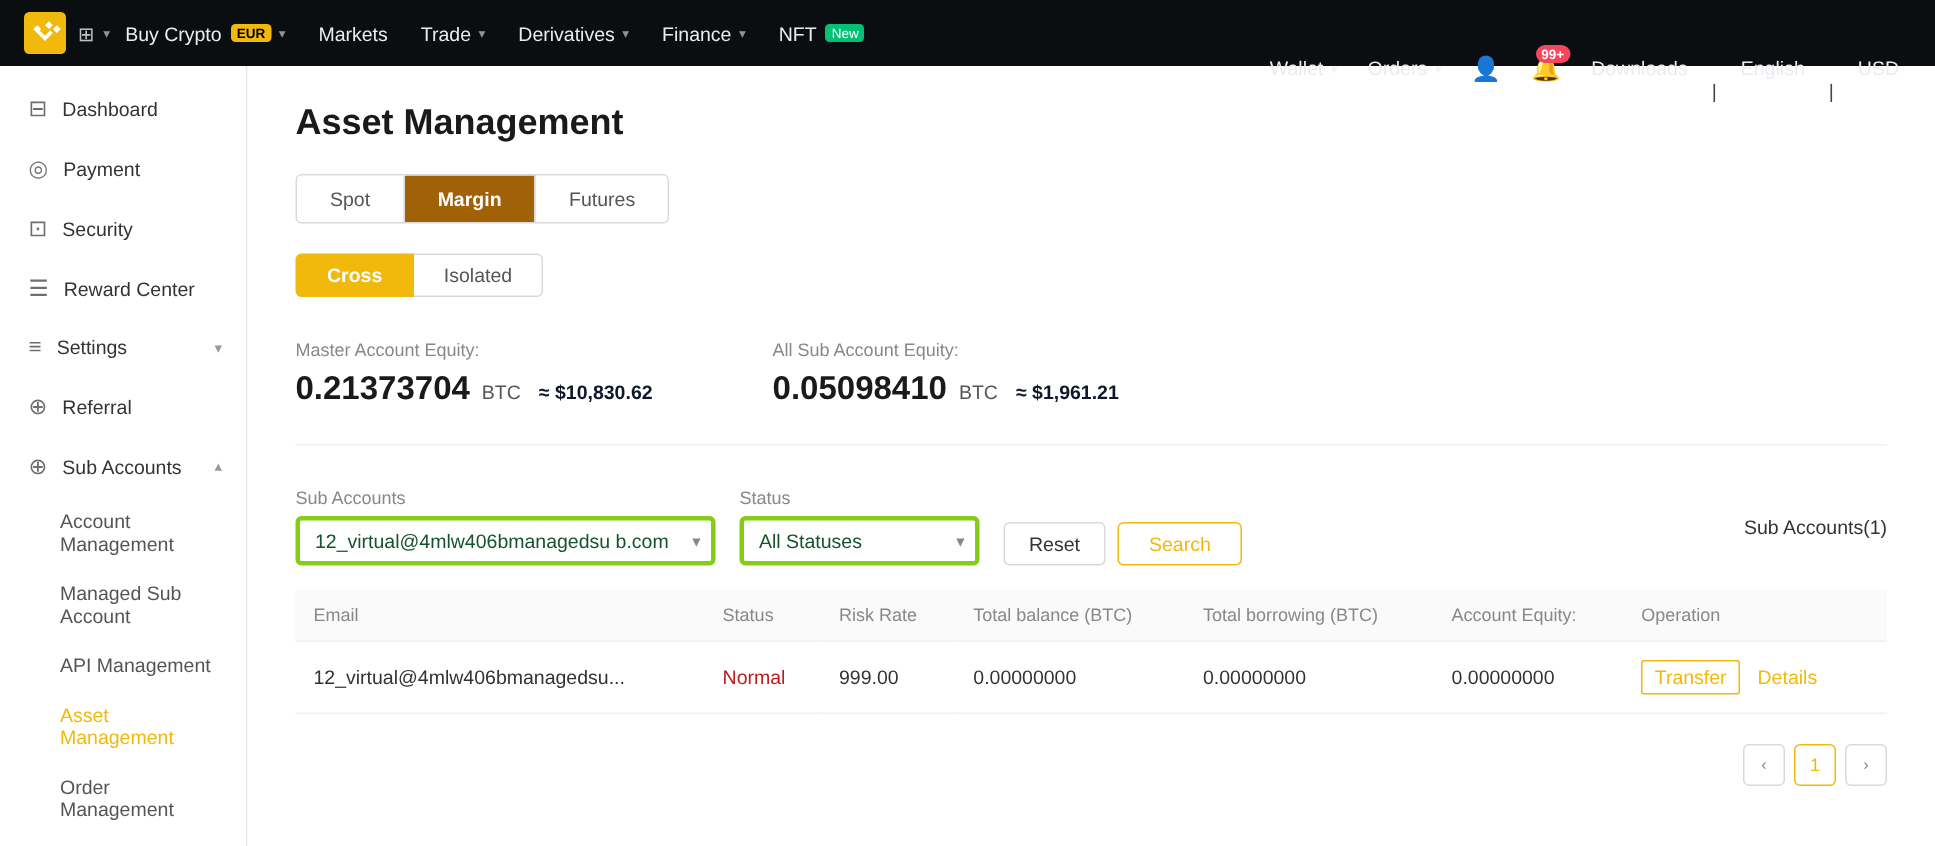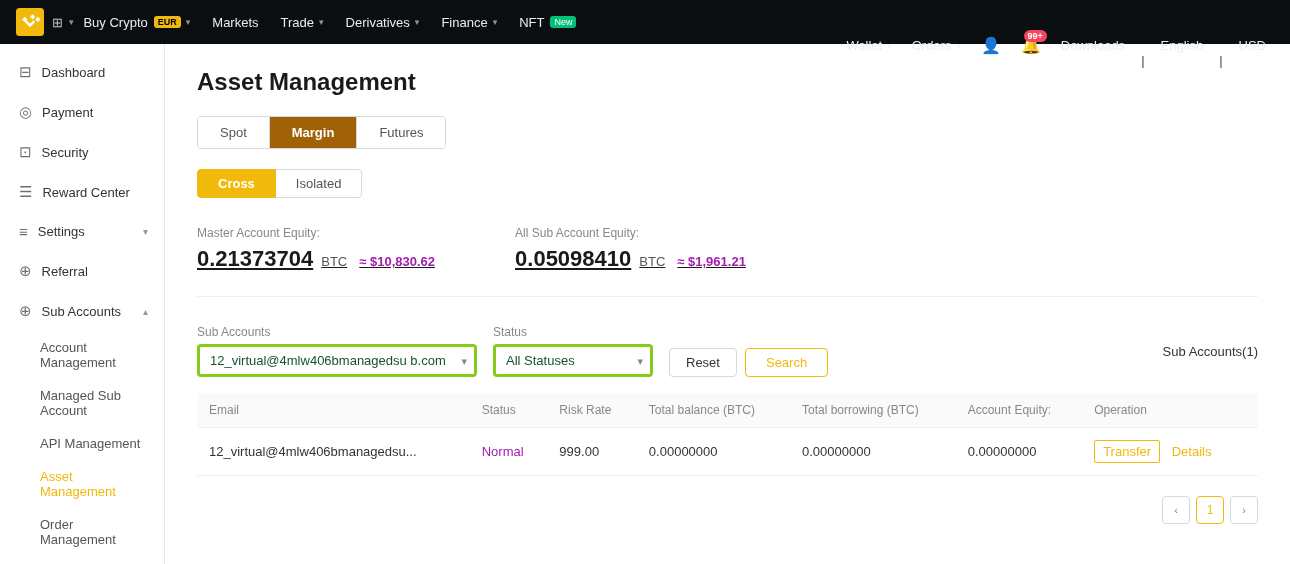"0.21373704" .equity-value { text-decoration: underline -> none }
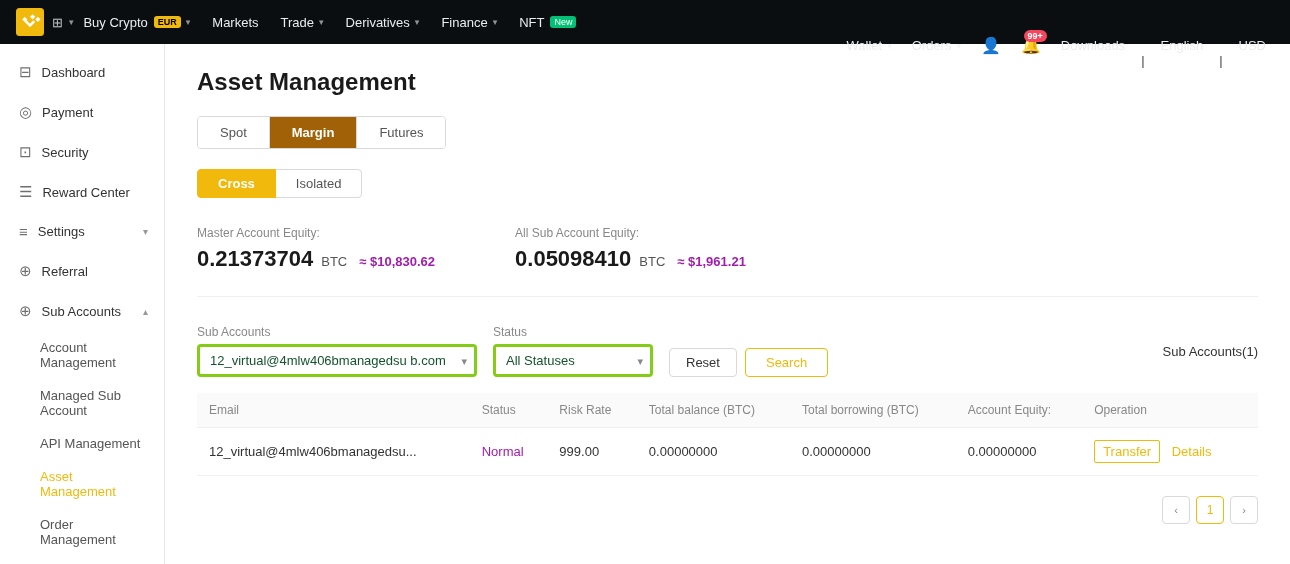"≈ $10,830.62" .equity-usd { color: #a21caf -> #0f172a }
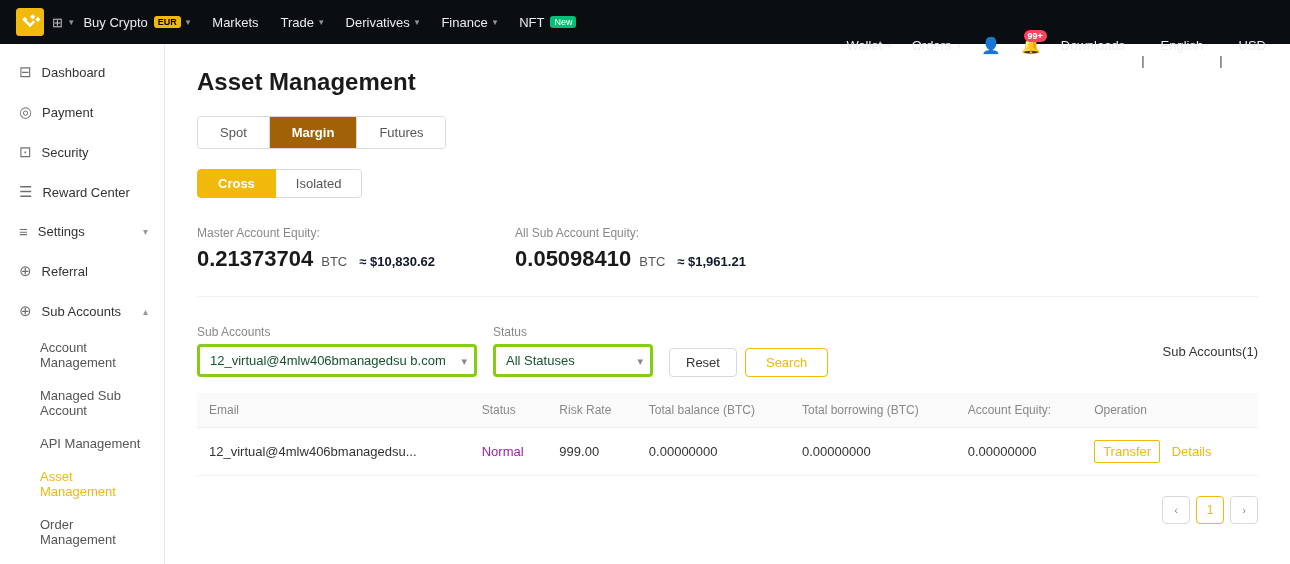"Normal" .status-normal { color: #a21caf -> #b91c1c }
